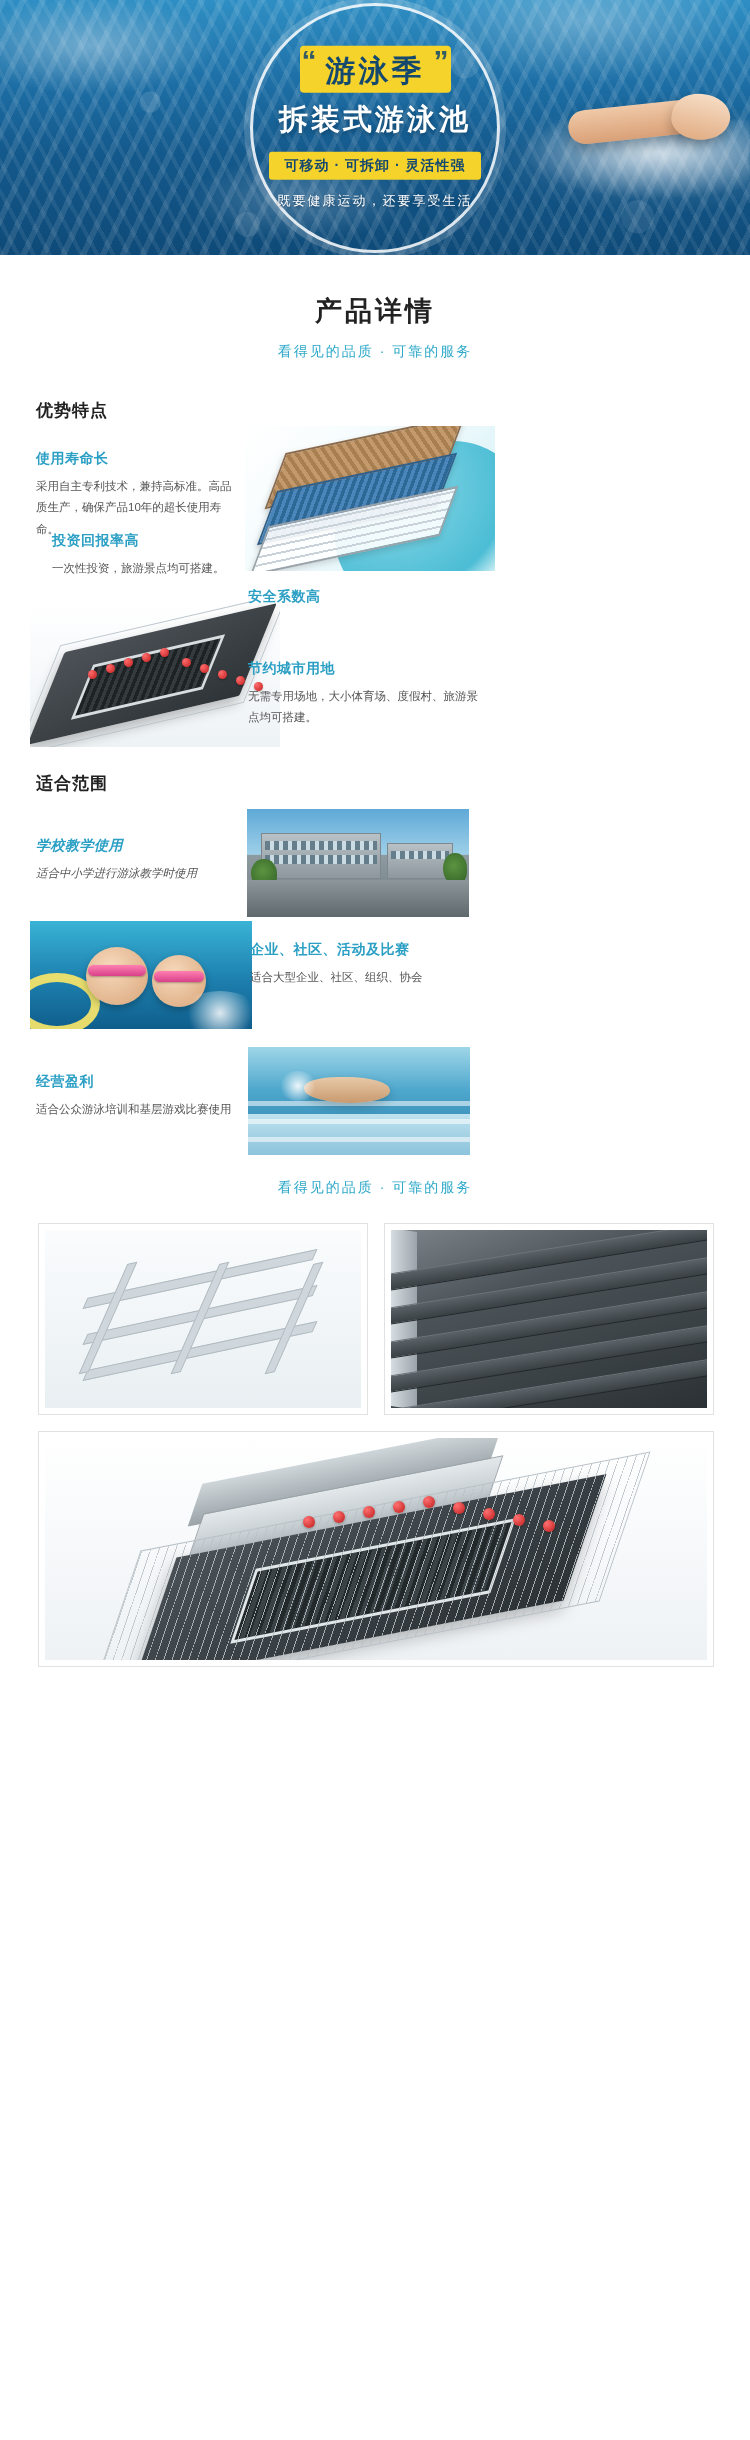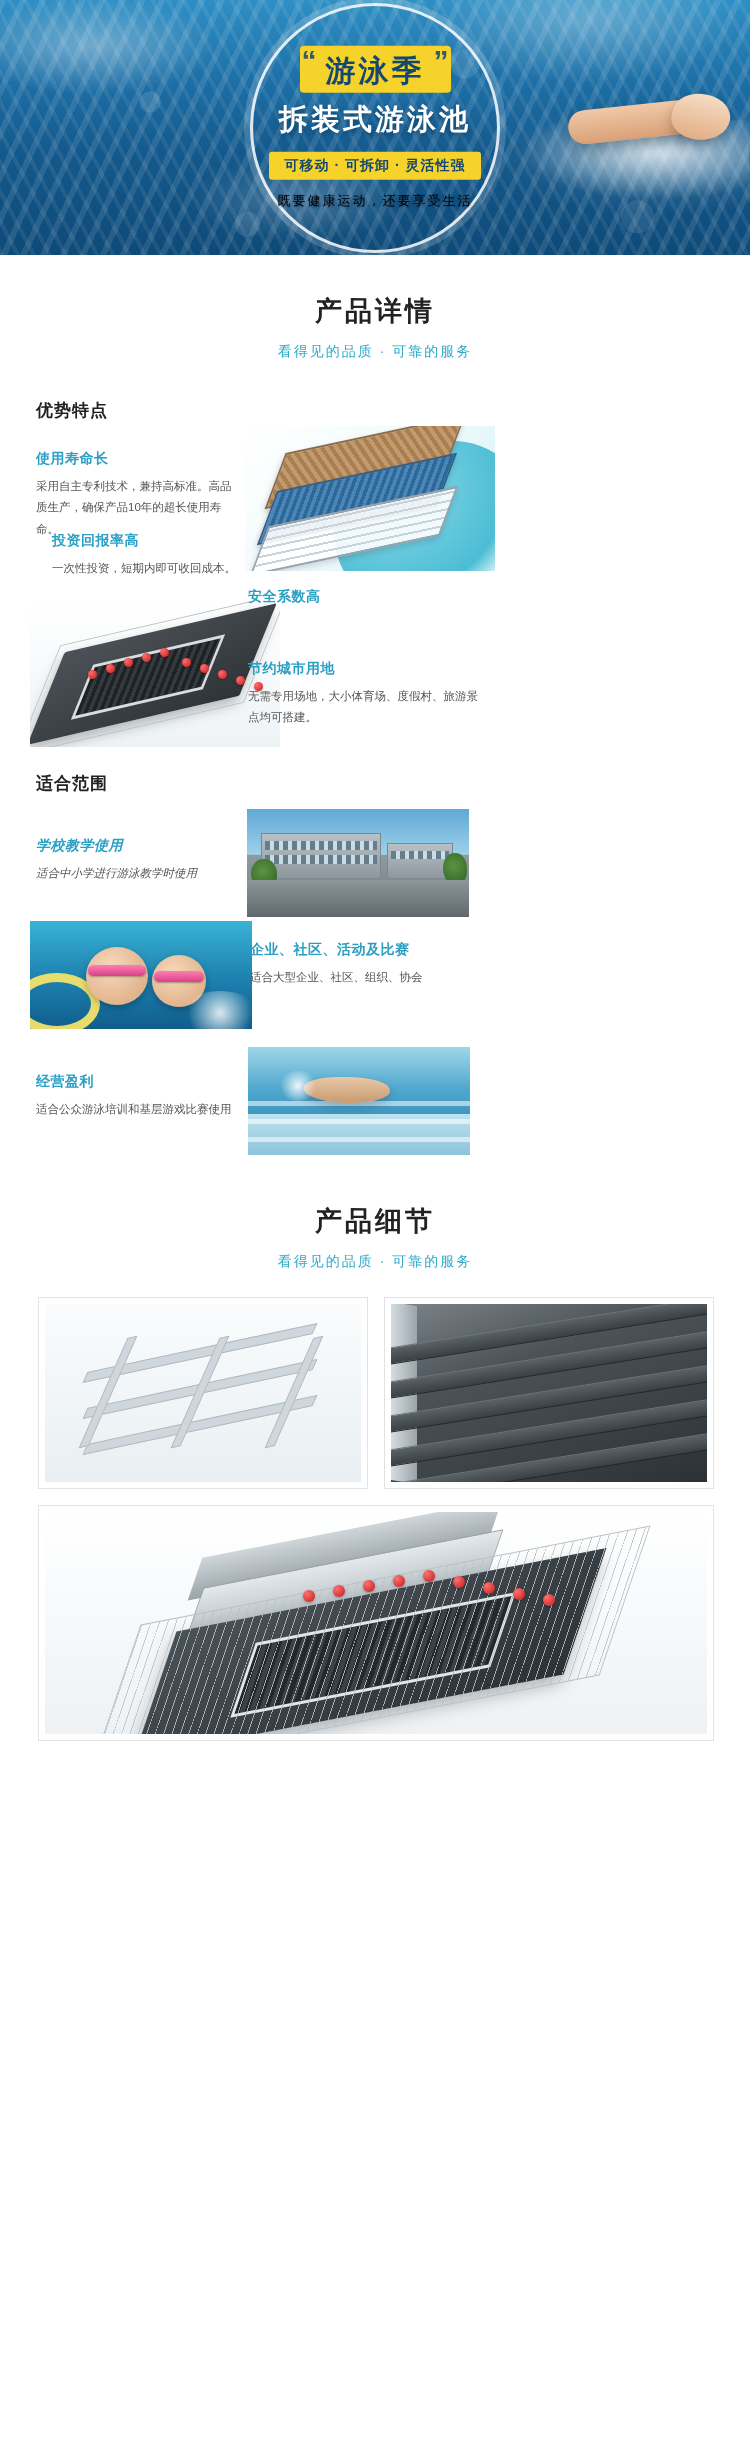"既要健康运动，还要享受生活" .hero-sub { color: #000000 -> #ffffff }
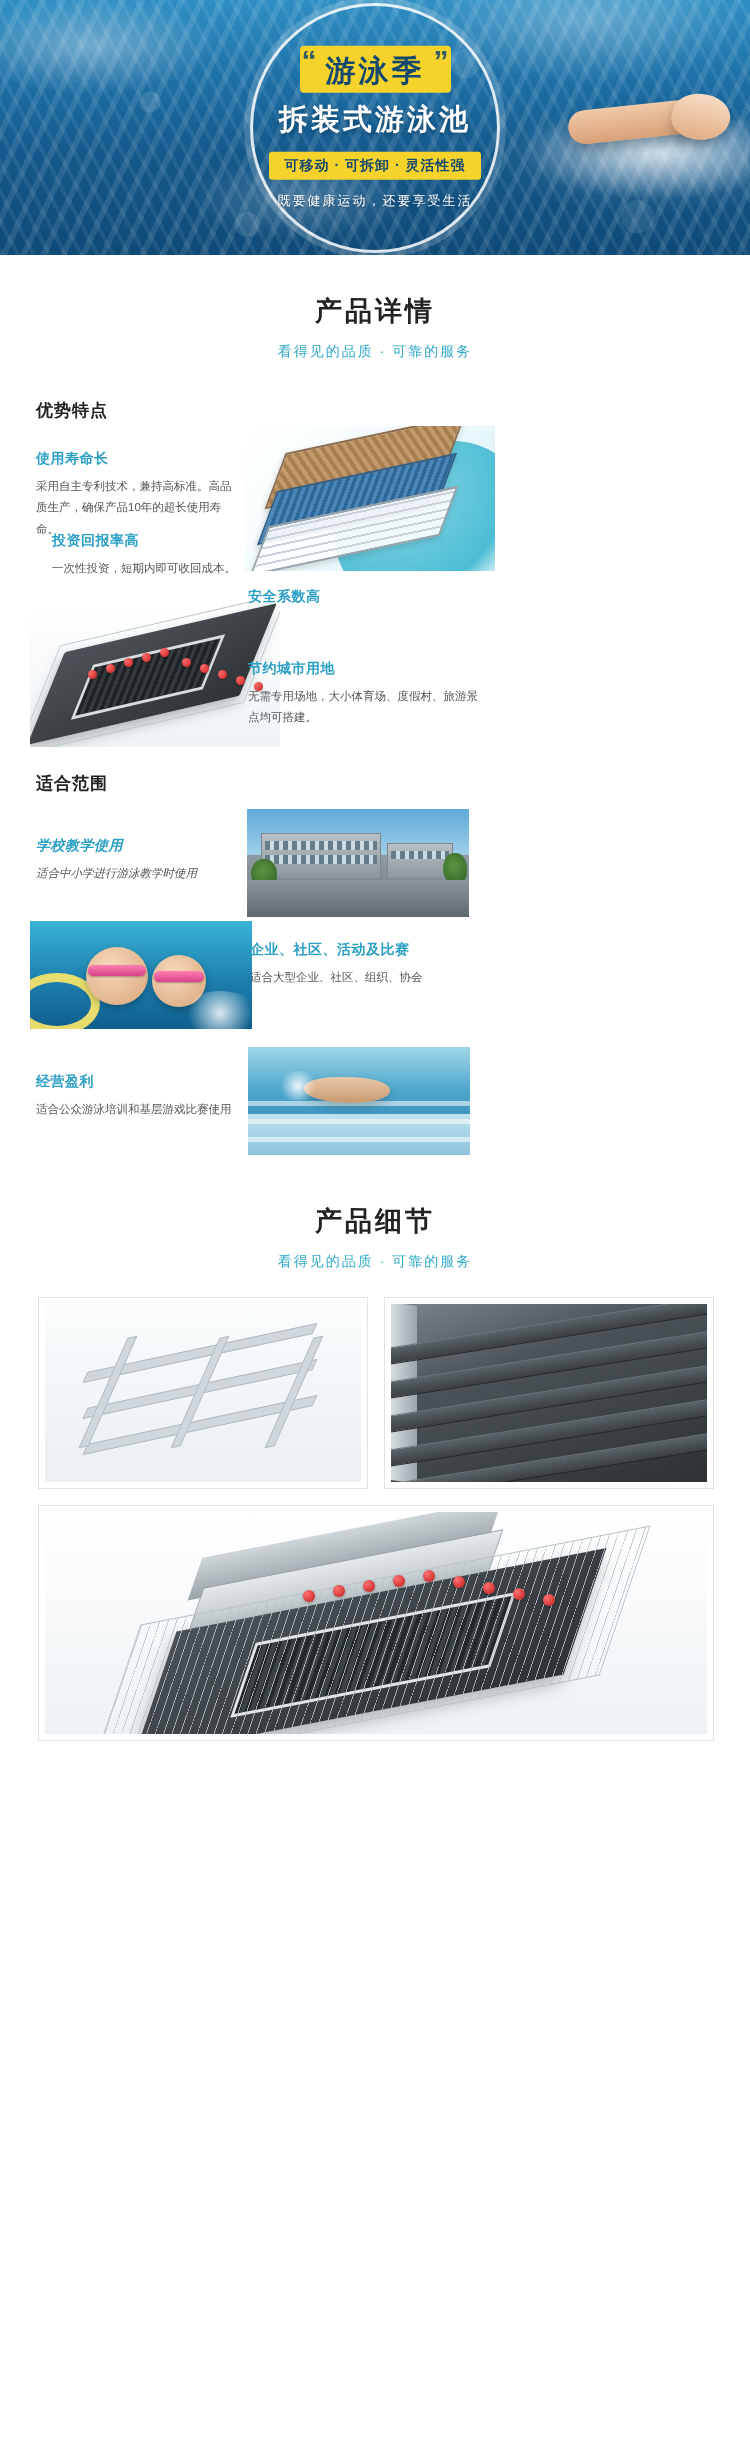"一次性投资，短期内即可收回成本。" div.p-body { text: 短期内即可收回成本 -> 旅游景点均可搭建 }
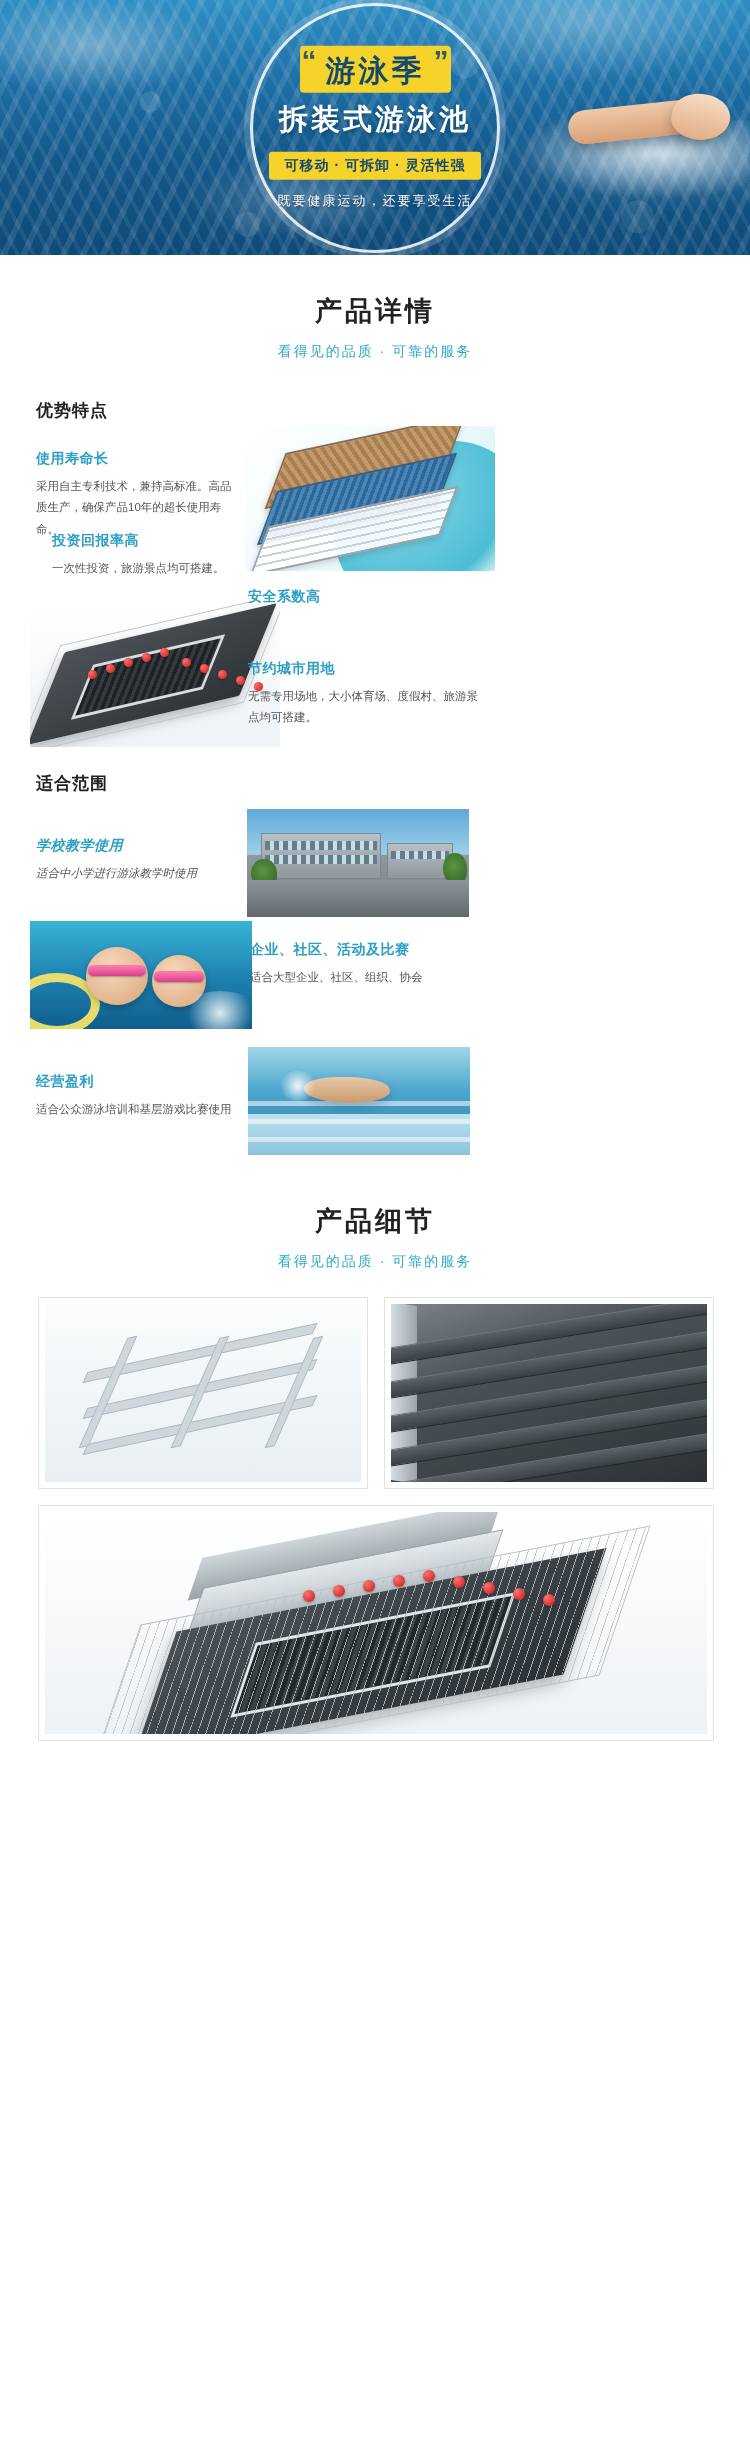"产品细节" div.section-title { html: <div>产品细节</div> -> none }
